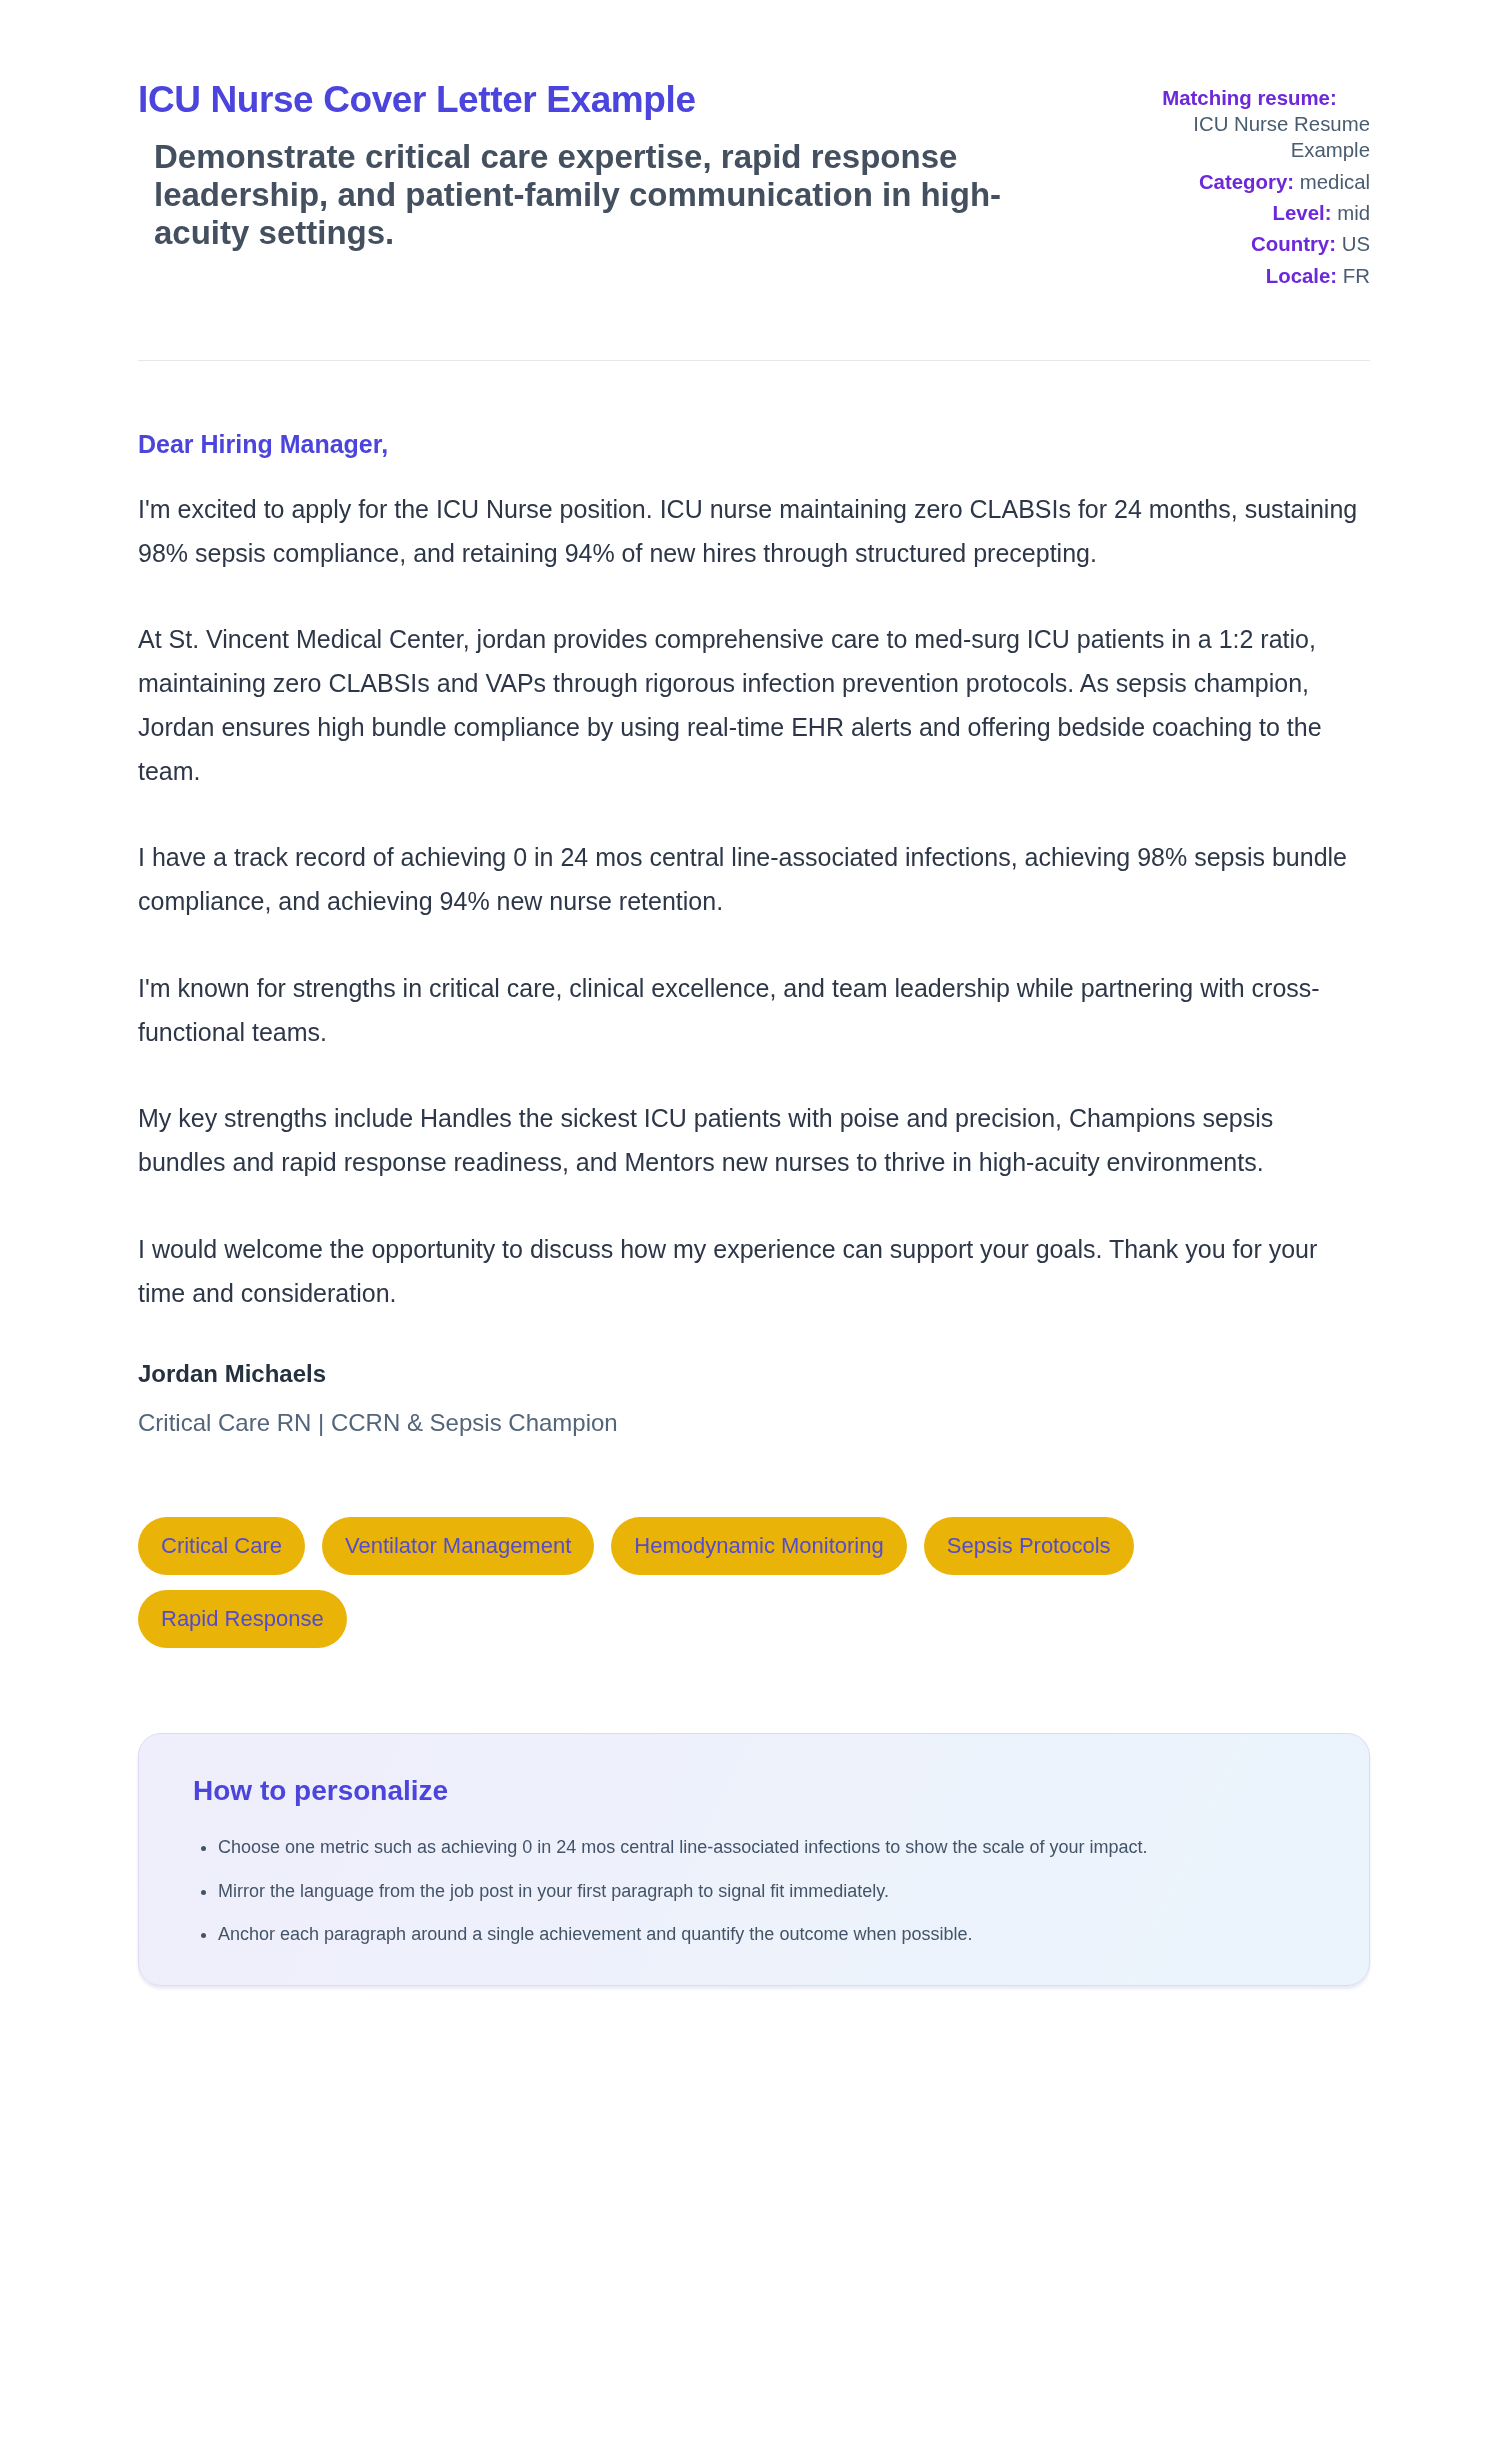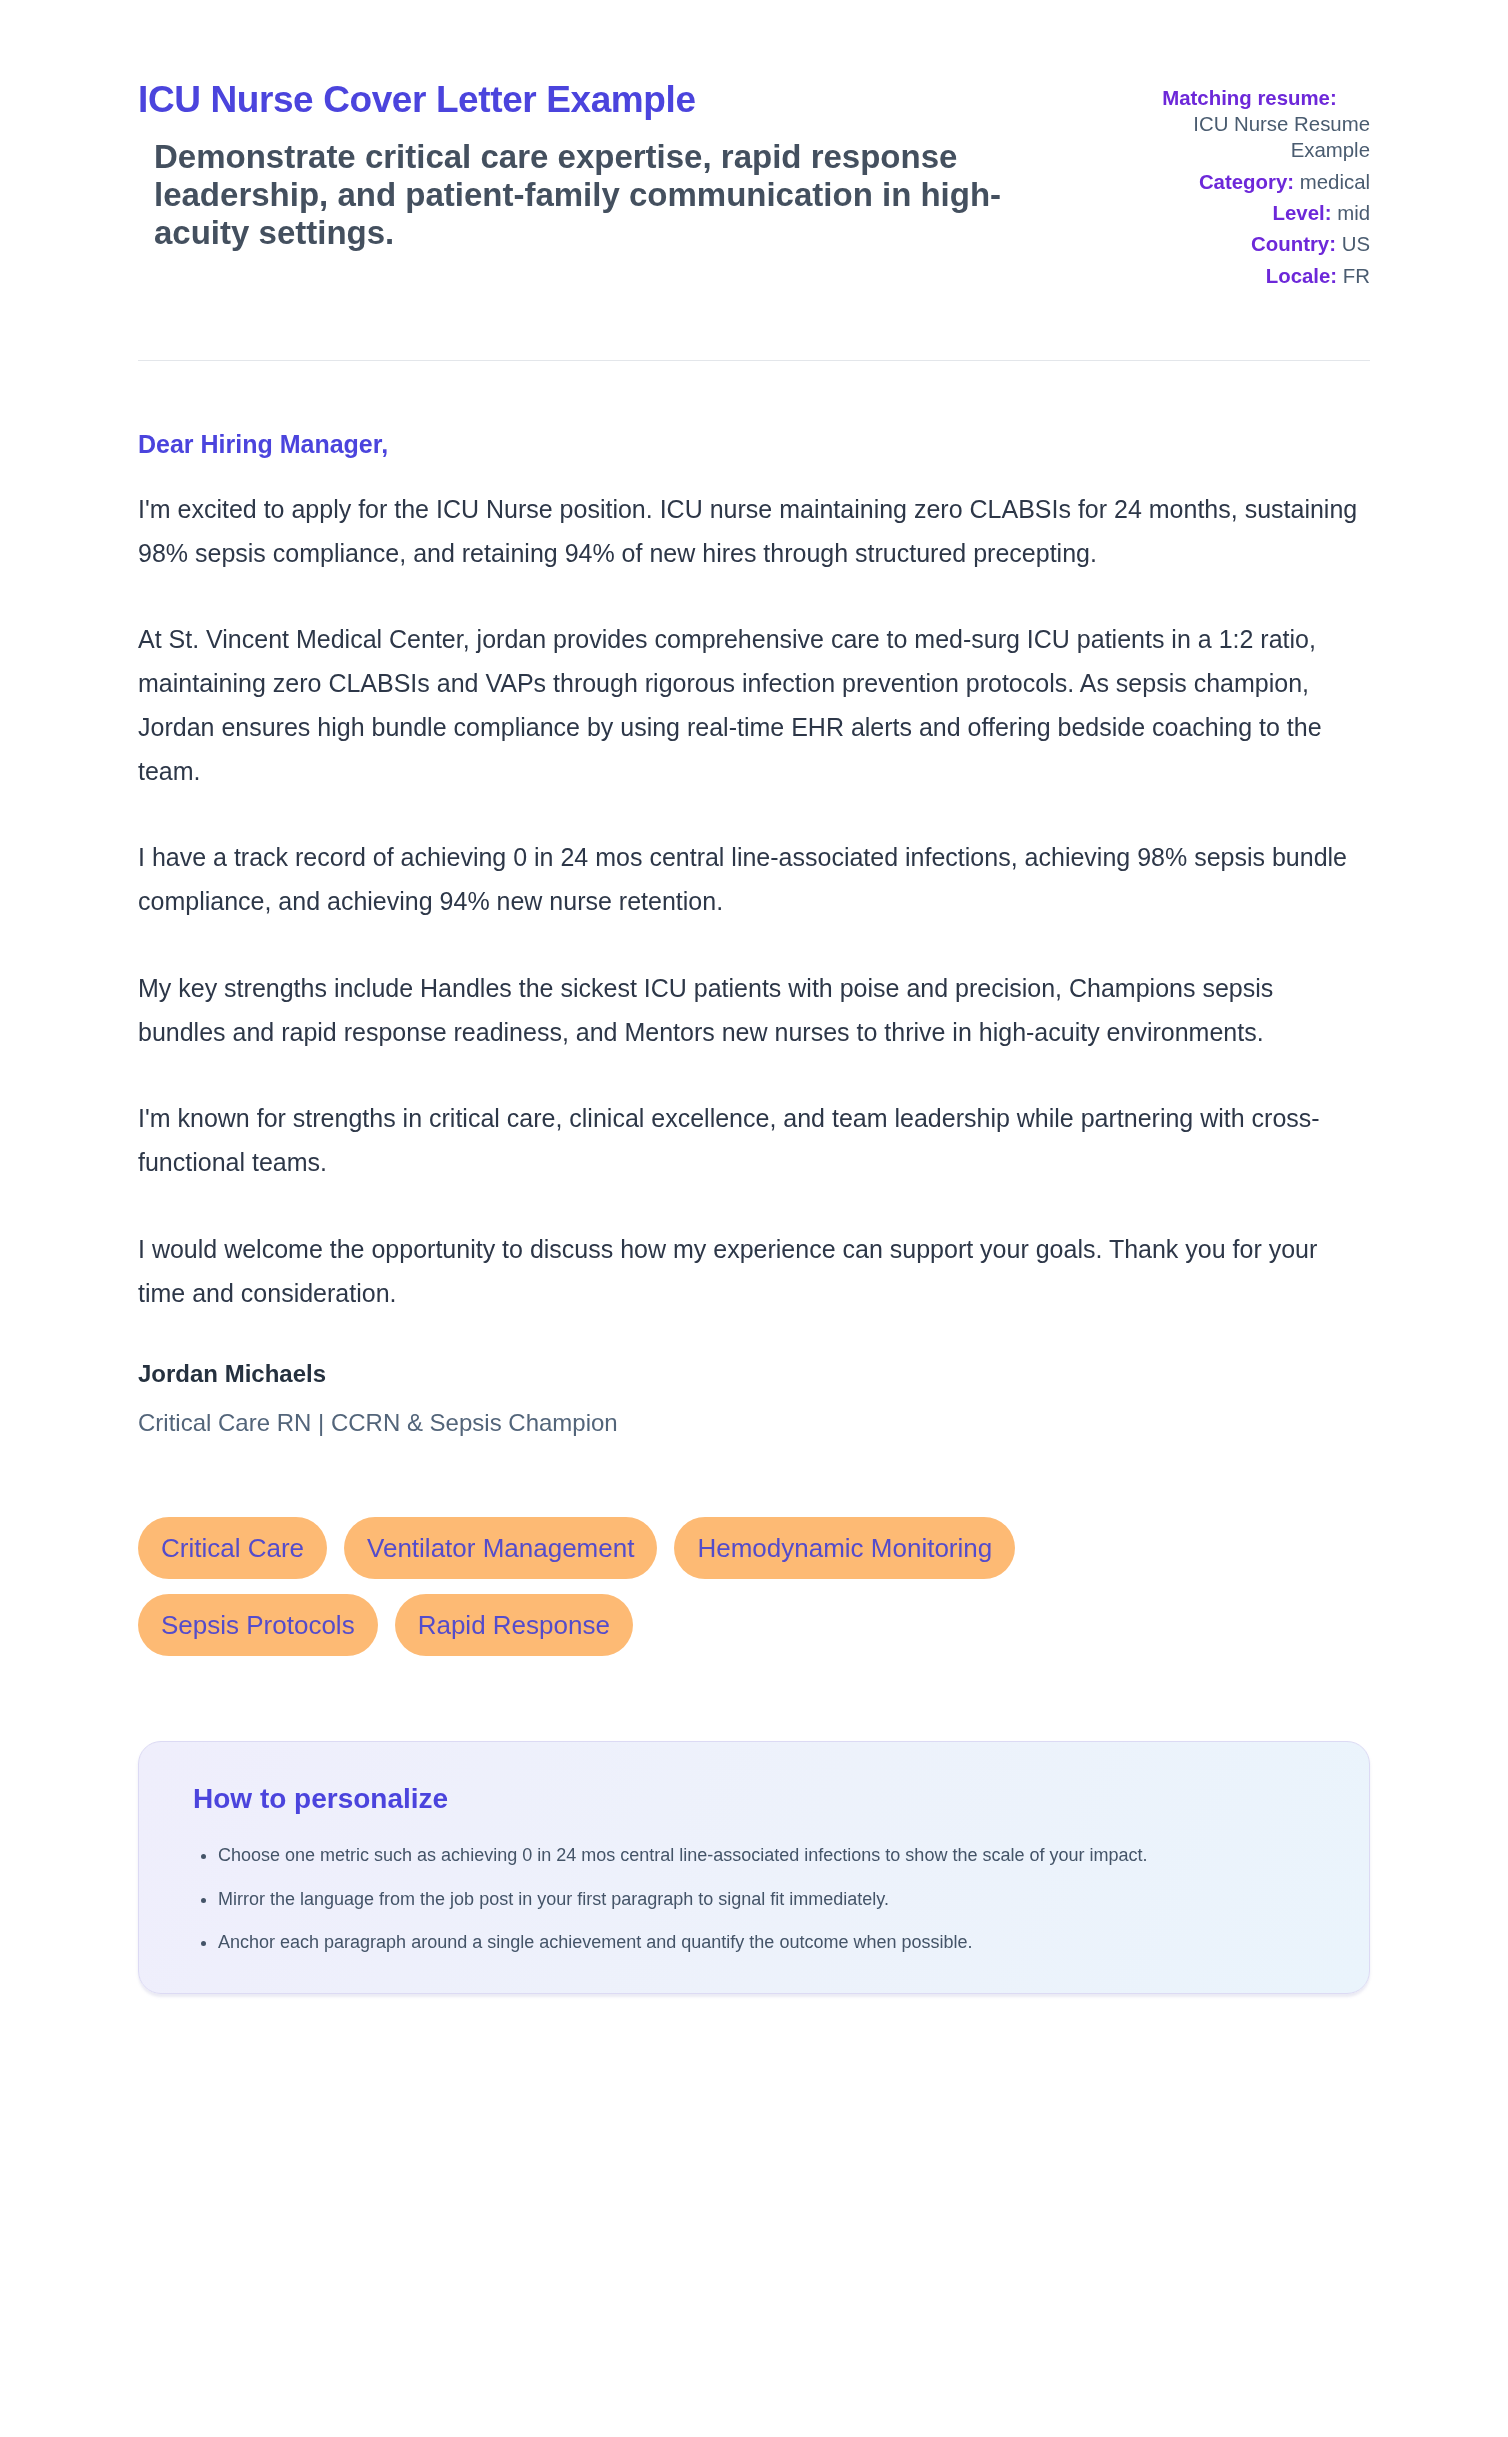"My key strengths include Handles" p.para { order: before "I'm known for strengths in" -> after "I'm known for strengths in" }
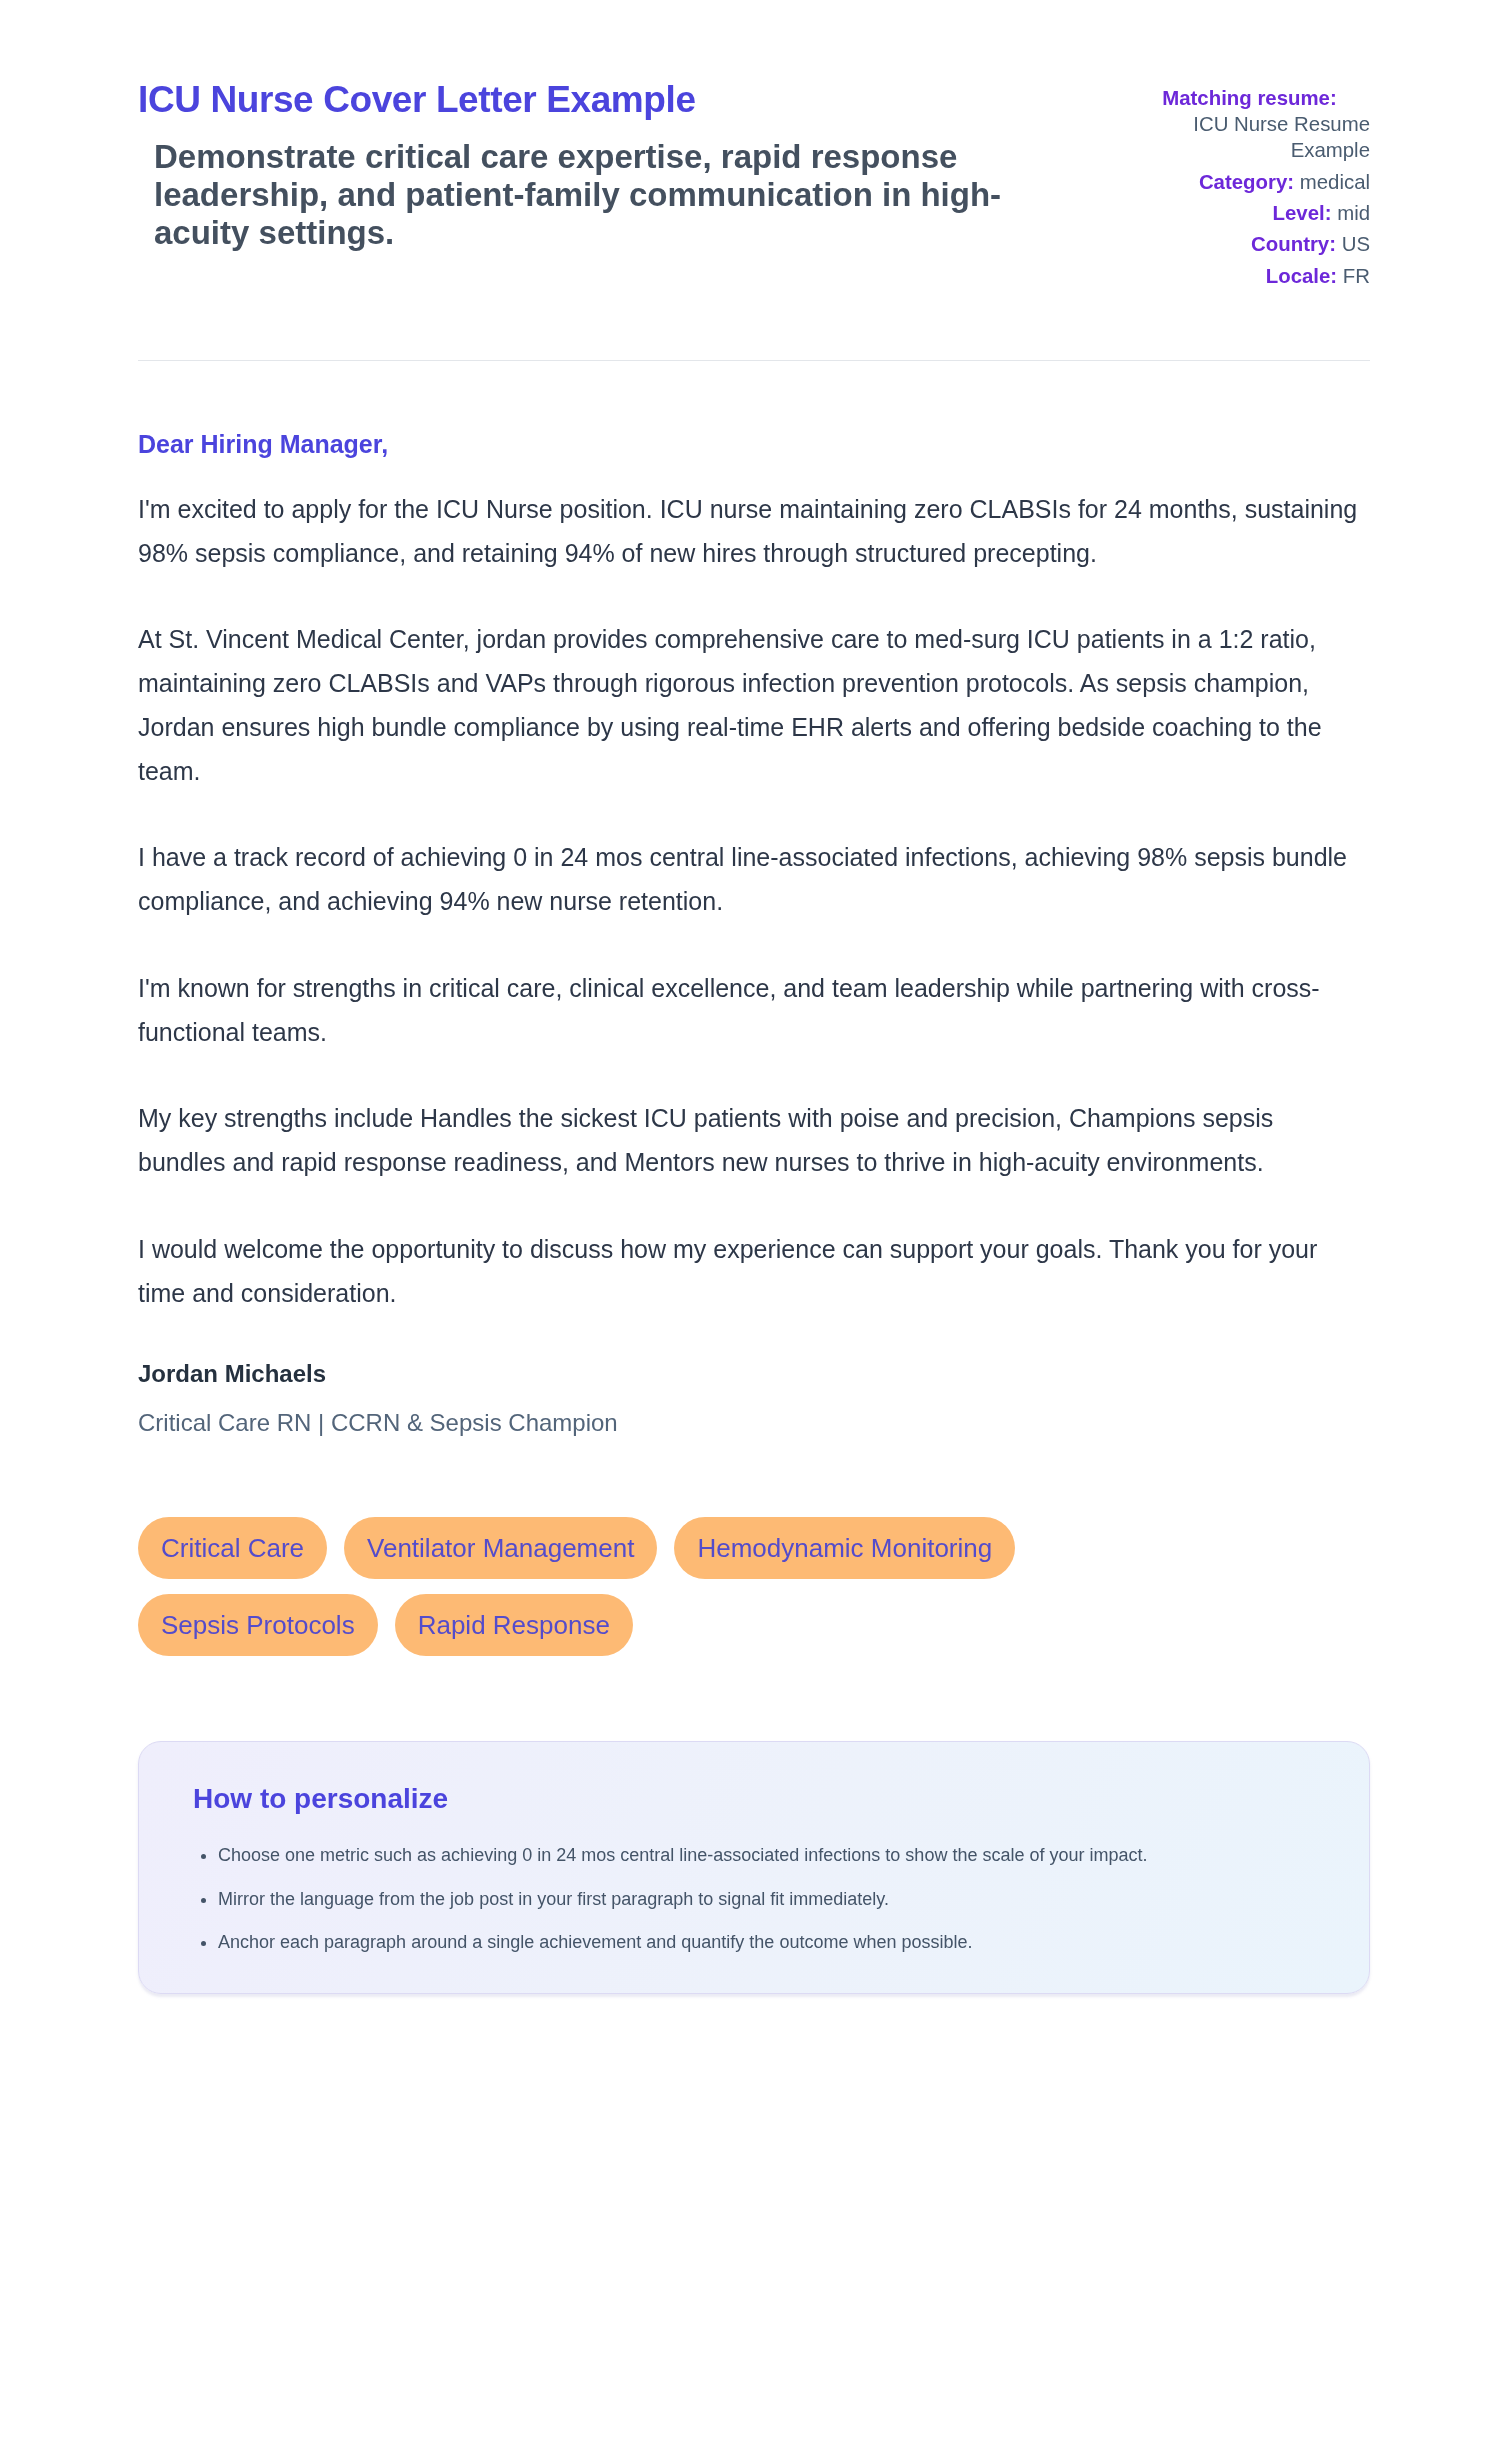"Critical Care" .tag { background: #fdba74 -> #eab308; font-size: 26px -> 22px }
